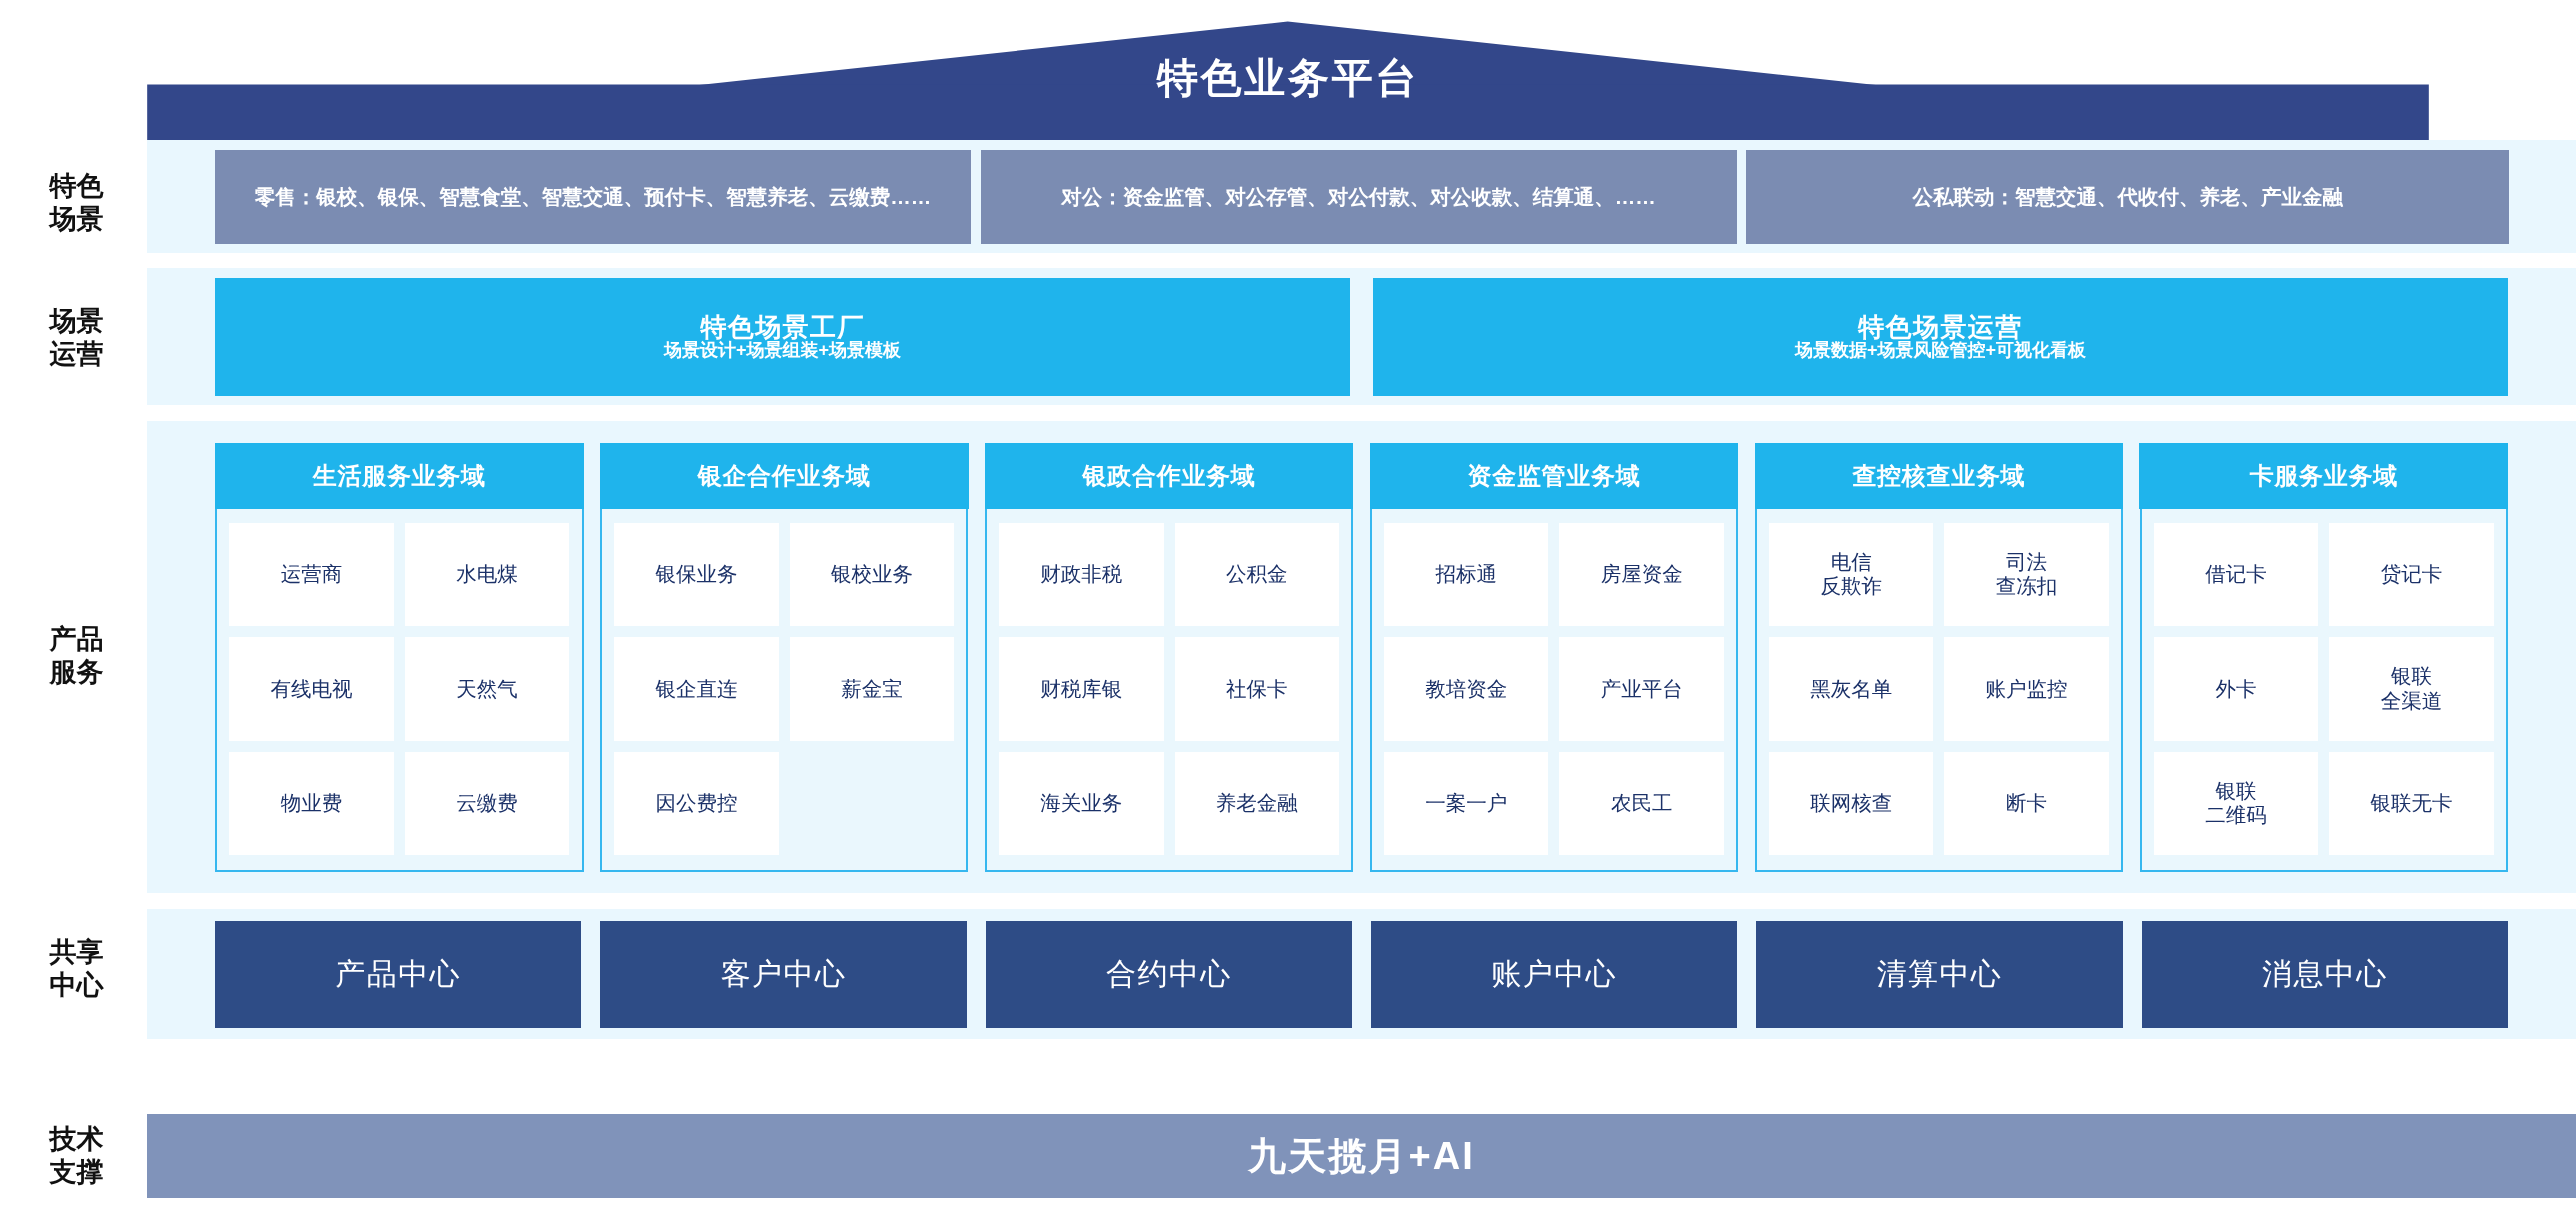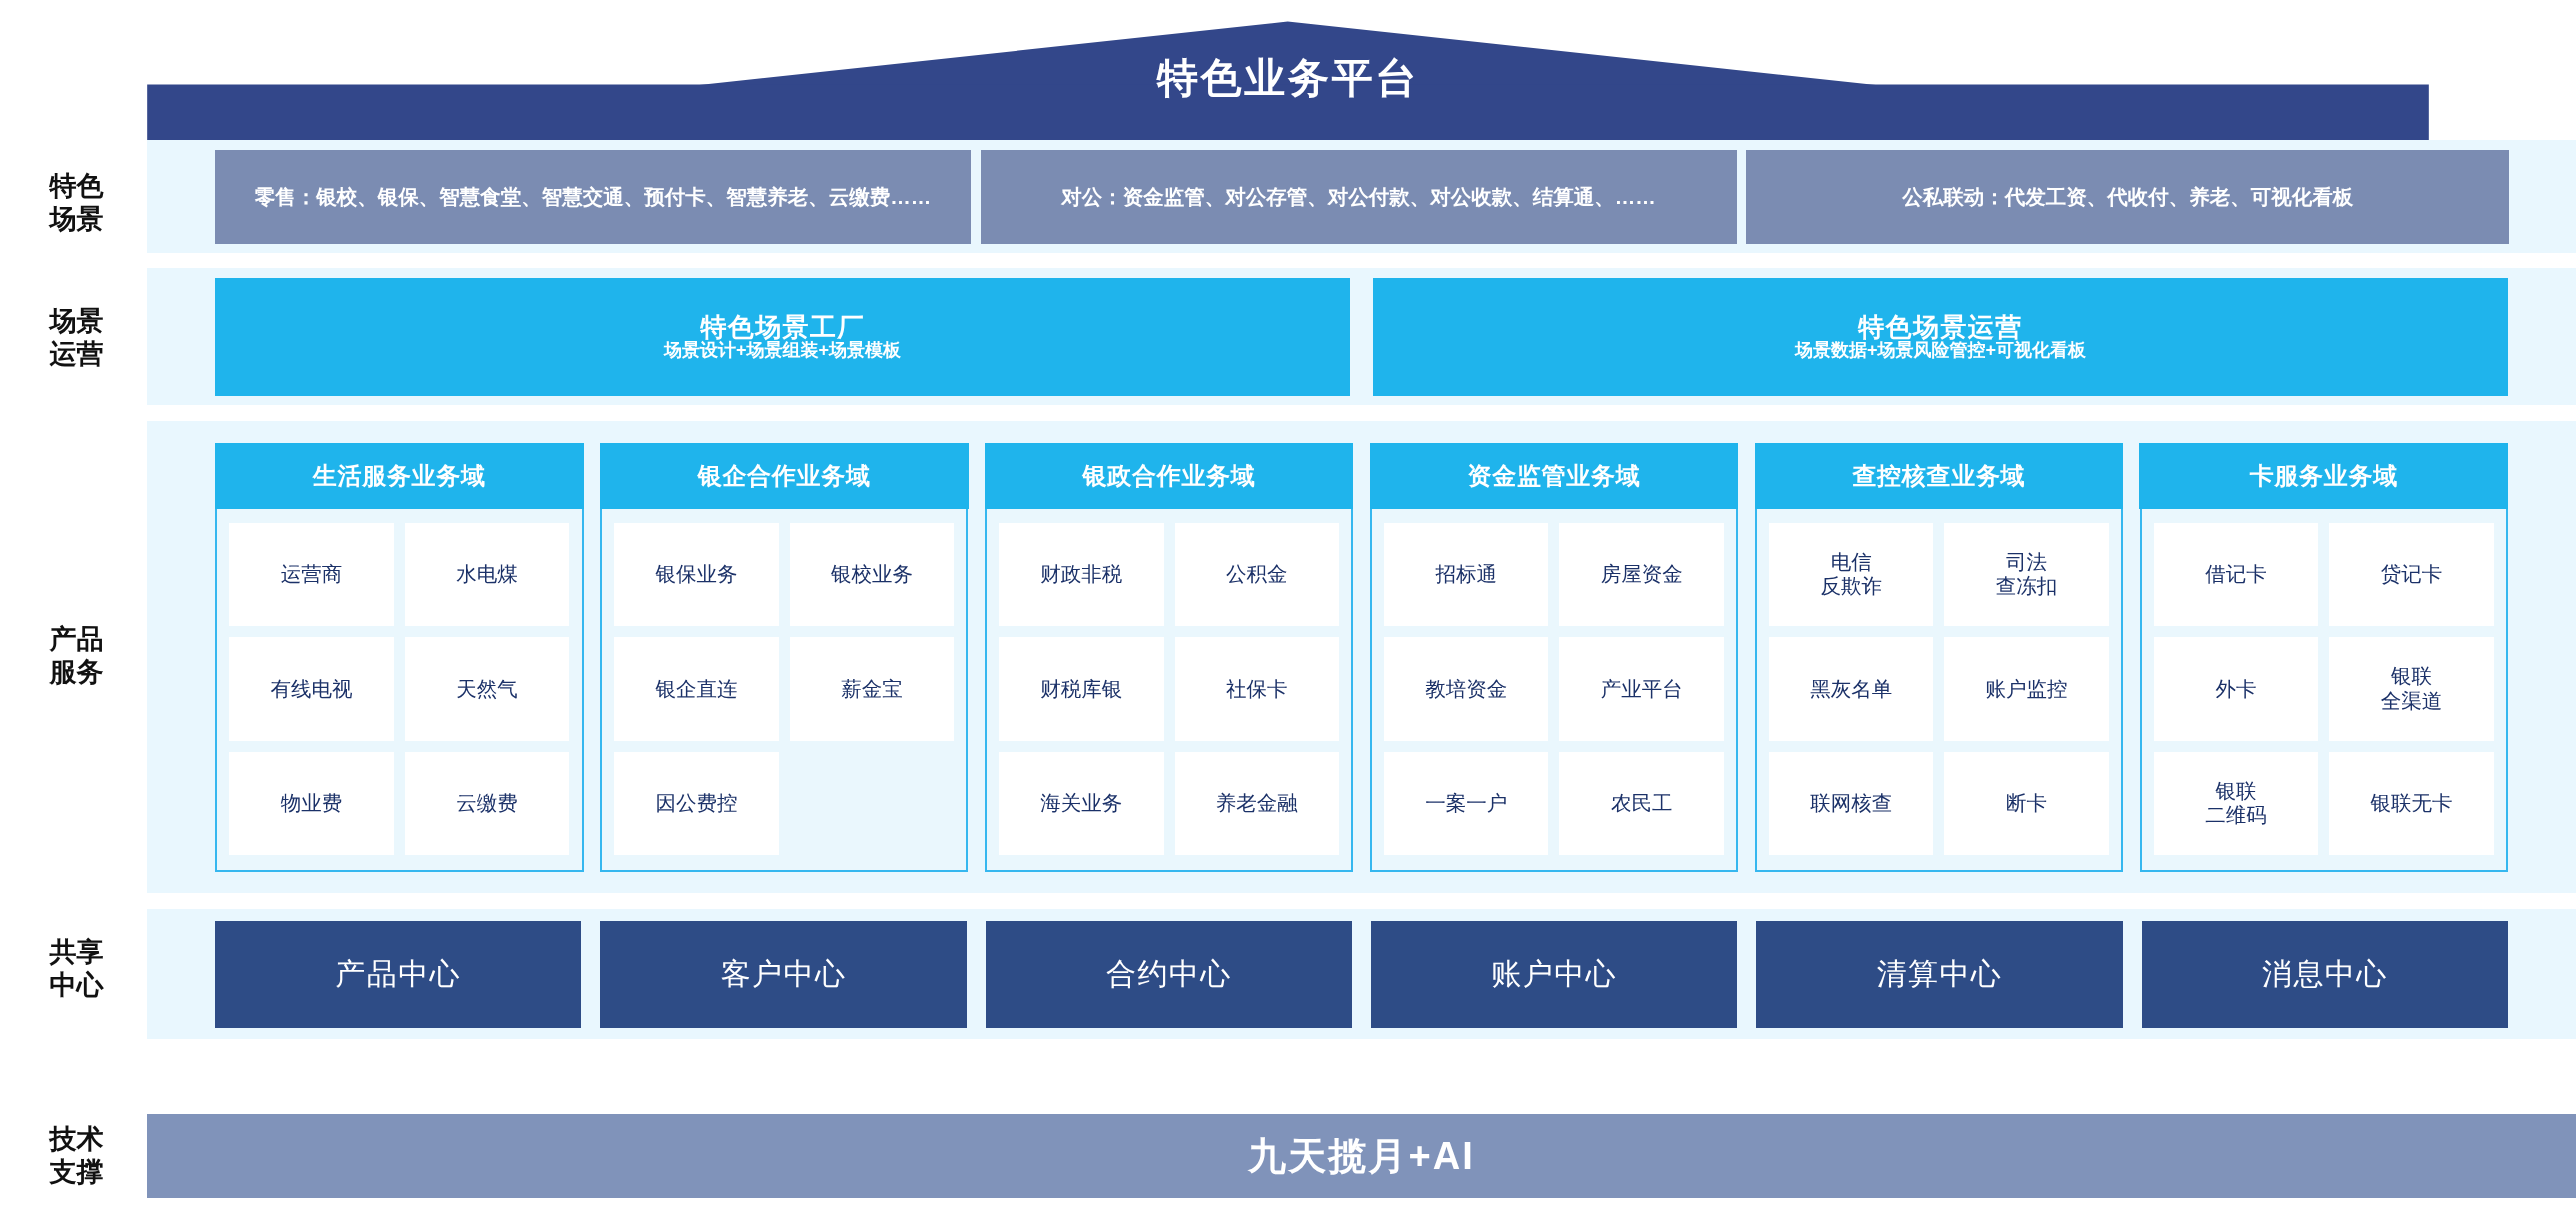"公私联动：代发工资、代收付、养老、可视化看板" div.scenario-box { text: 代发工资、代收付、养老、可视化看板 -> 智慧交通、代收付、养老、产业金融 }
